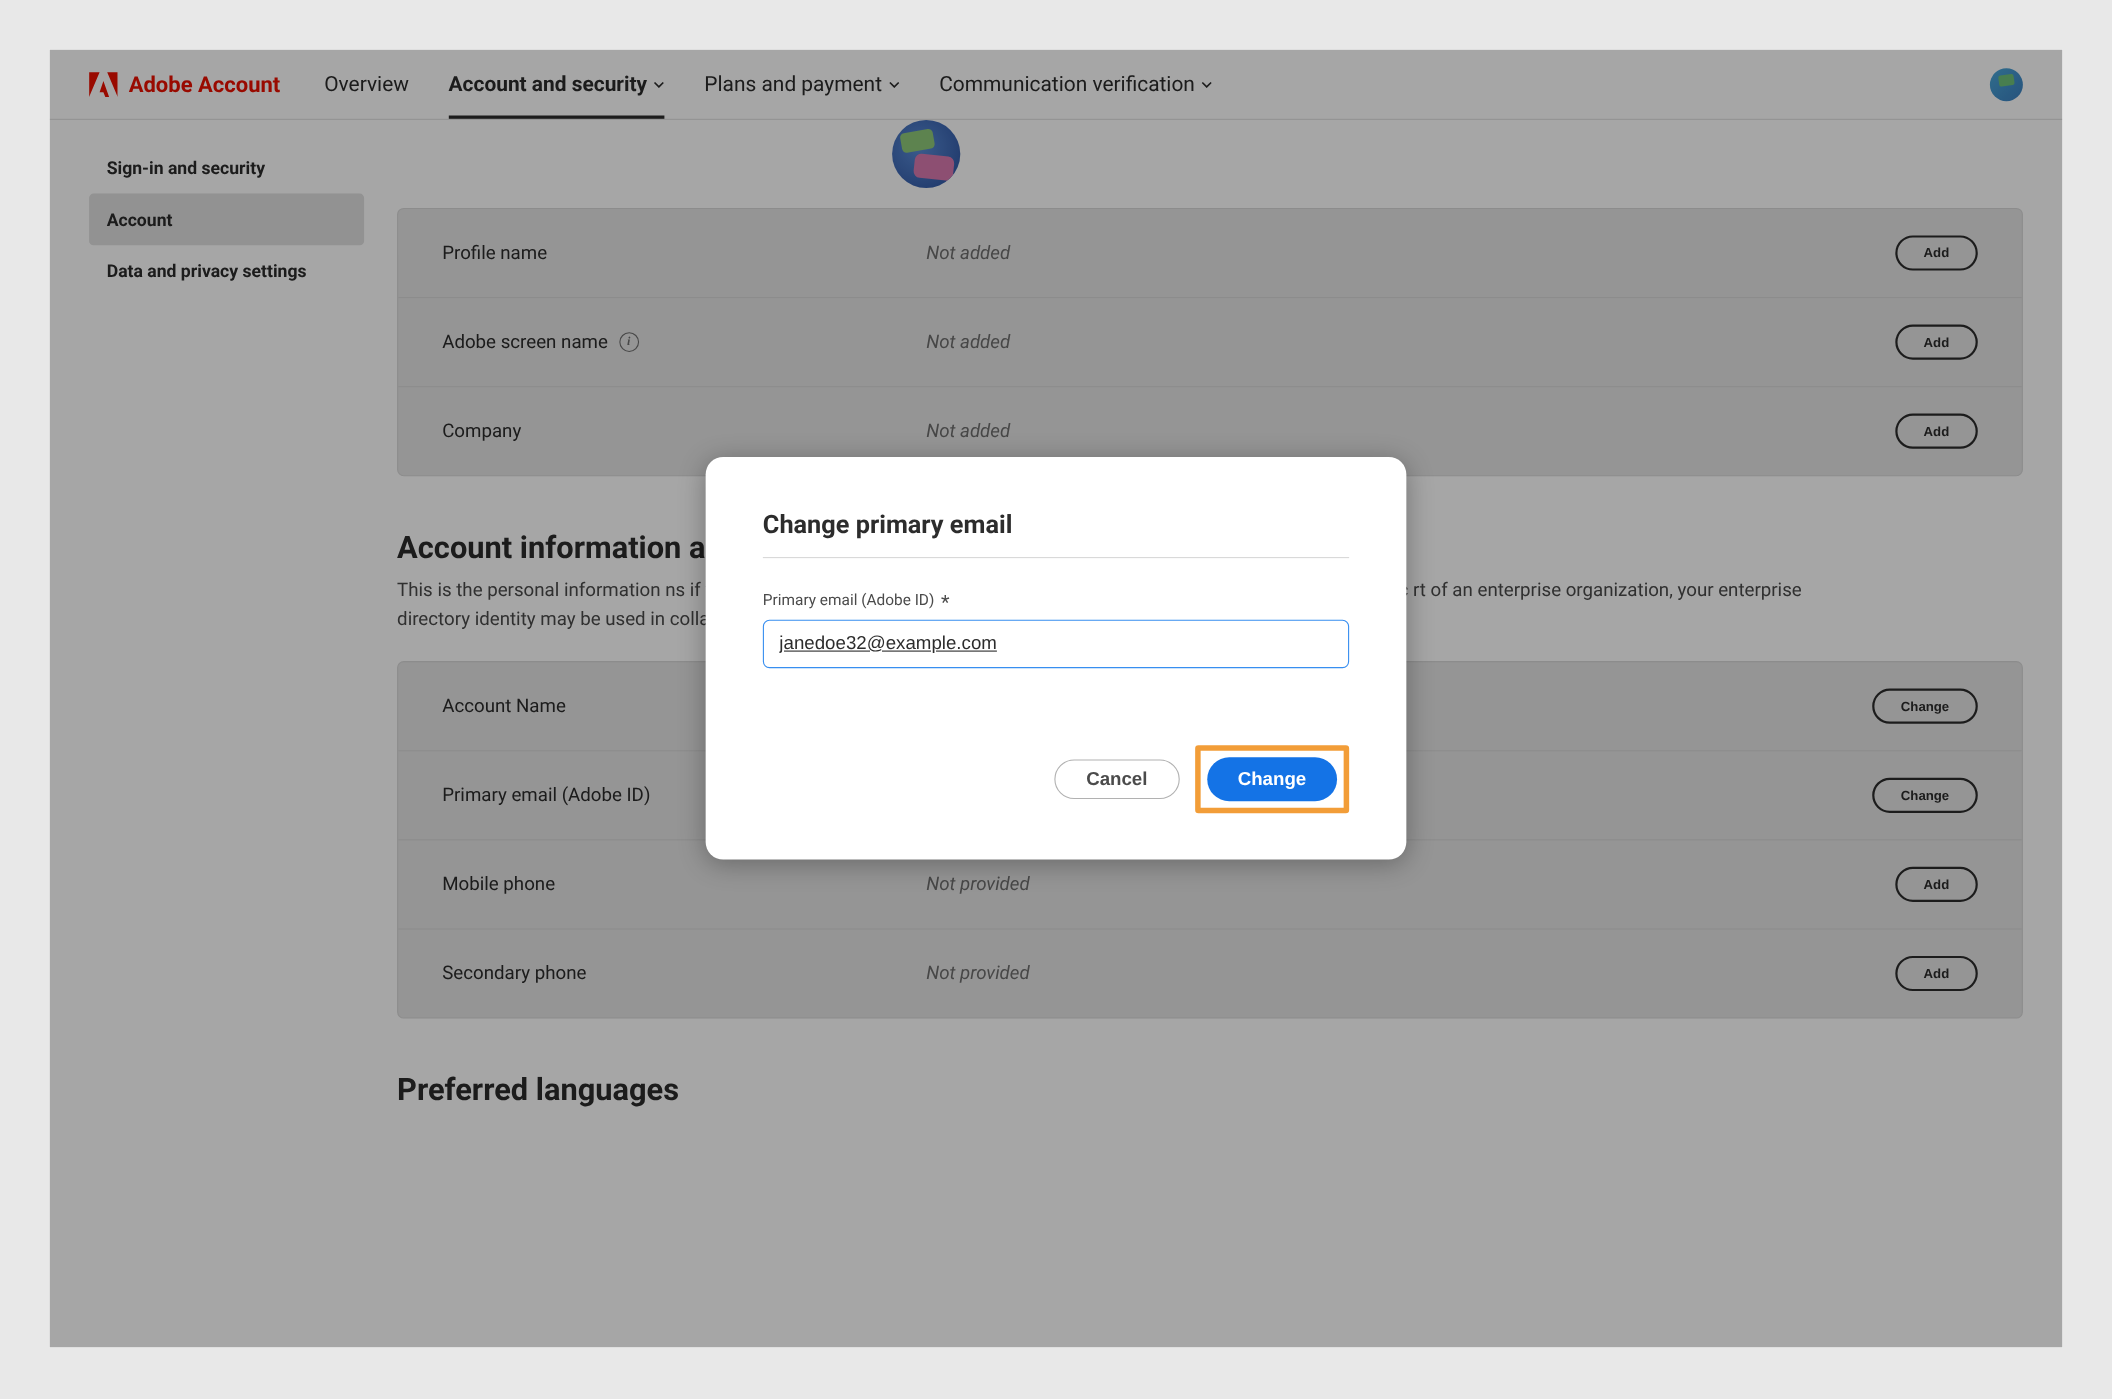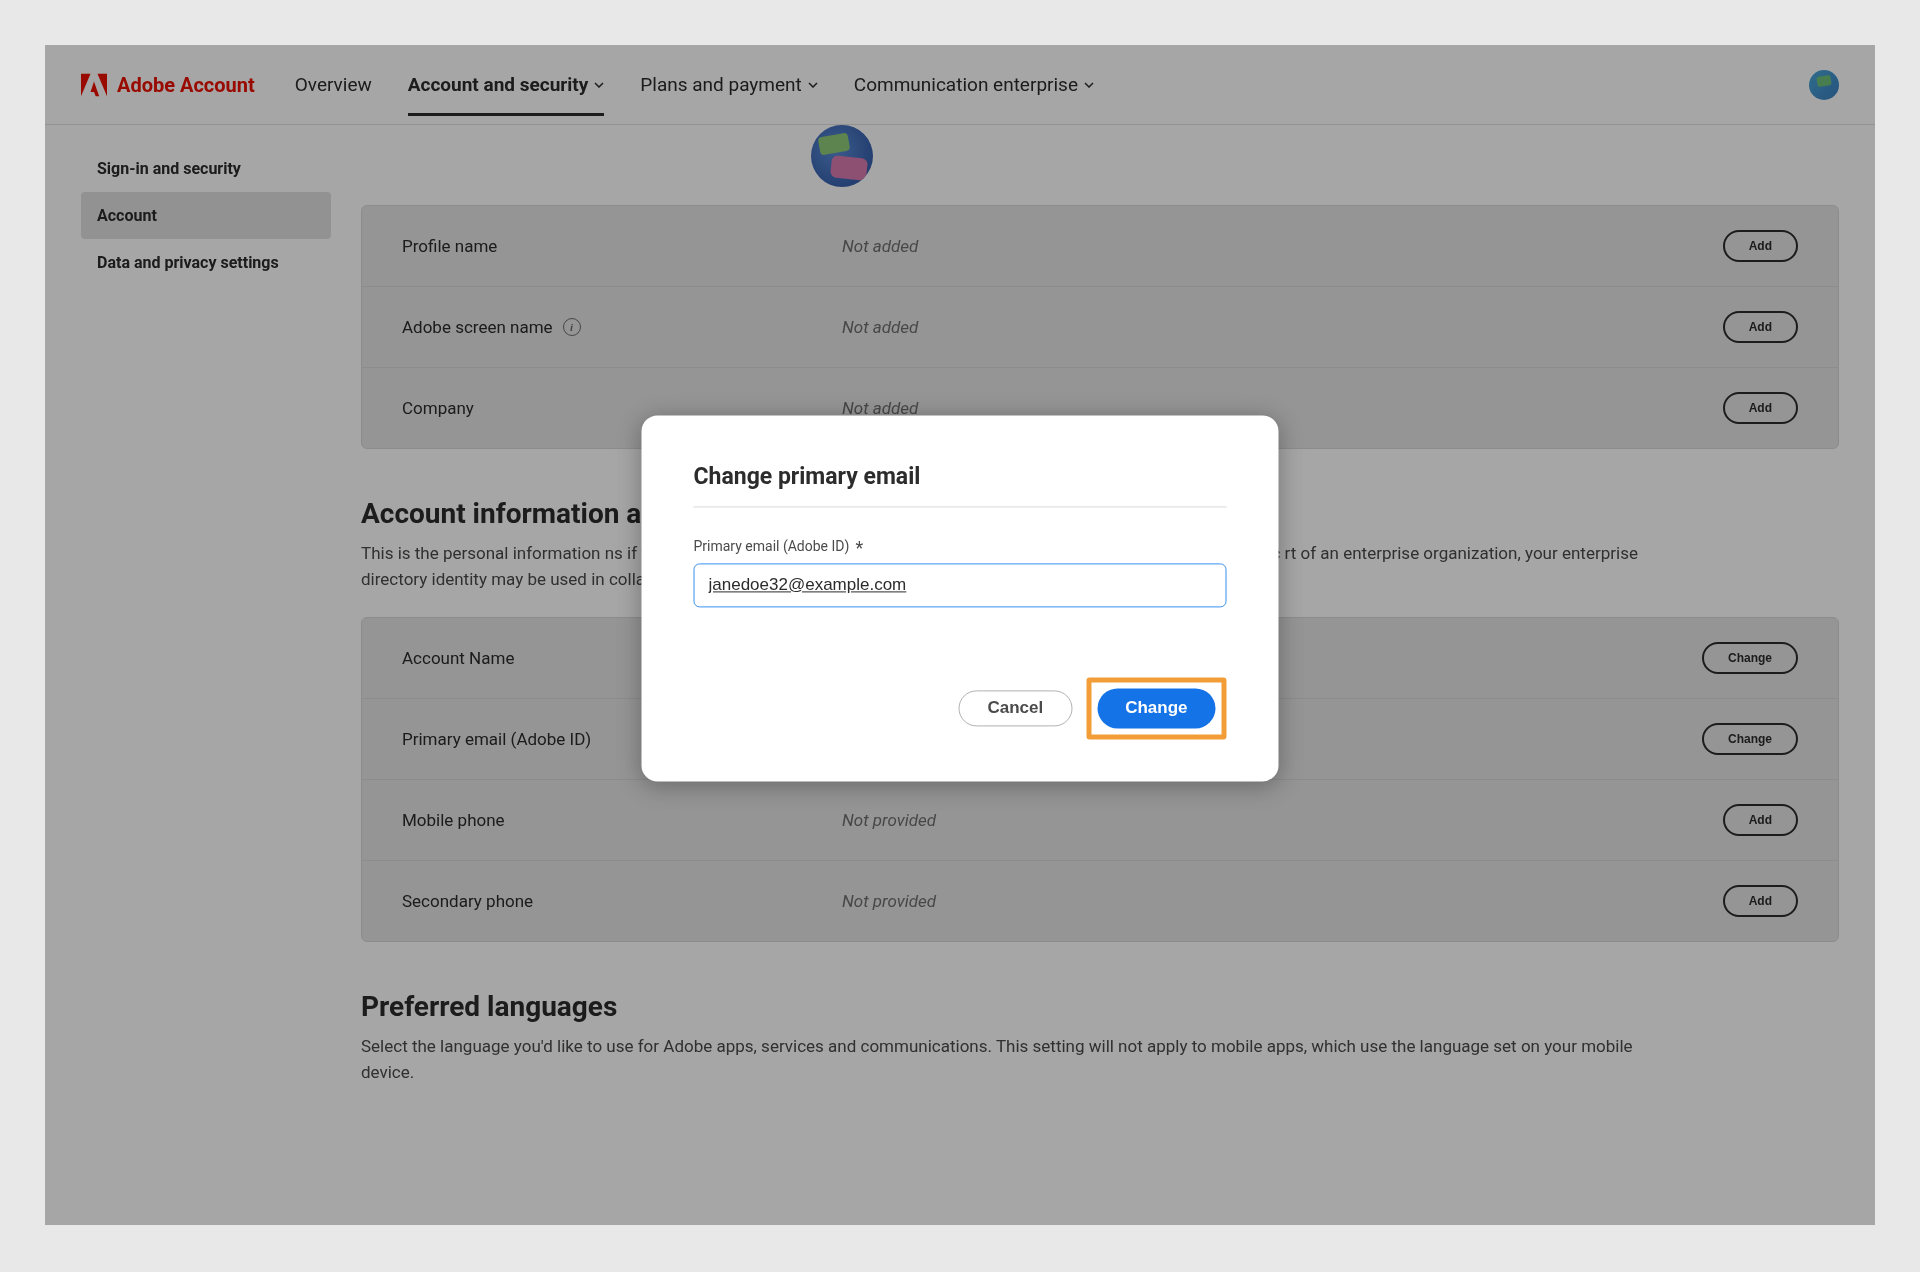"Adobe Account" .topnav { height: 80px -> 64px }
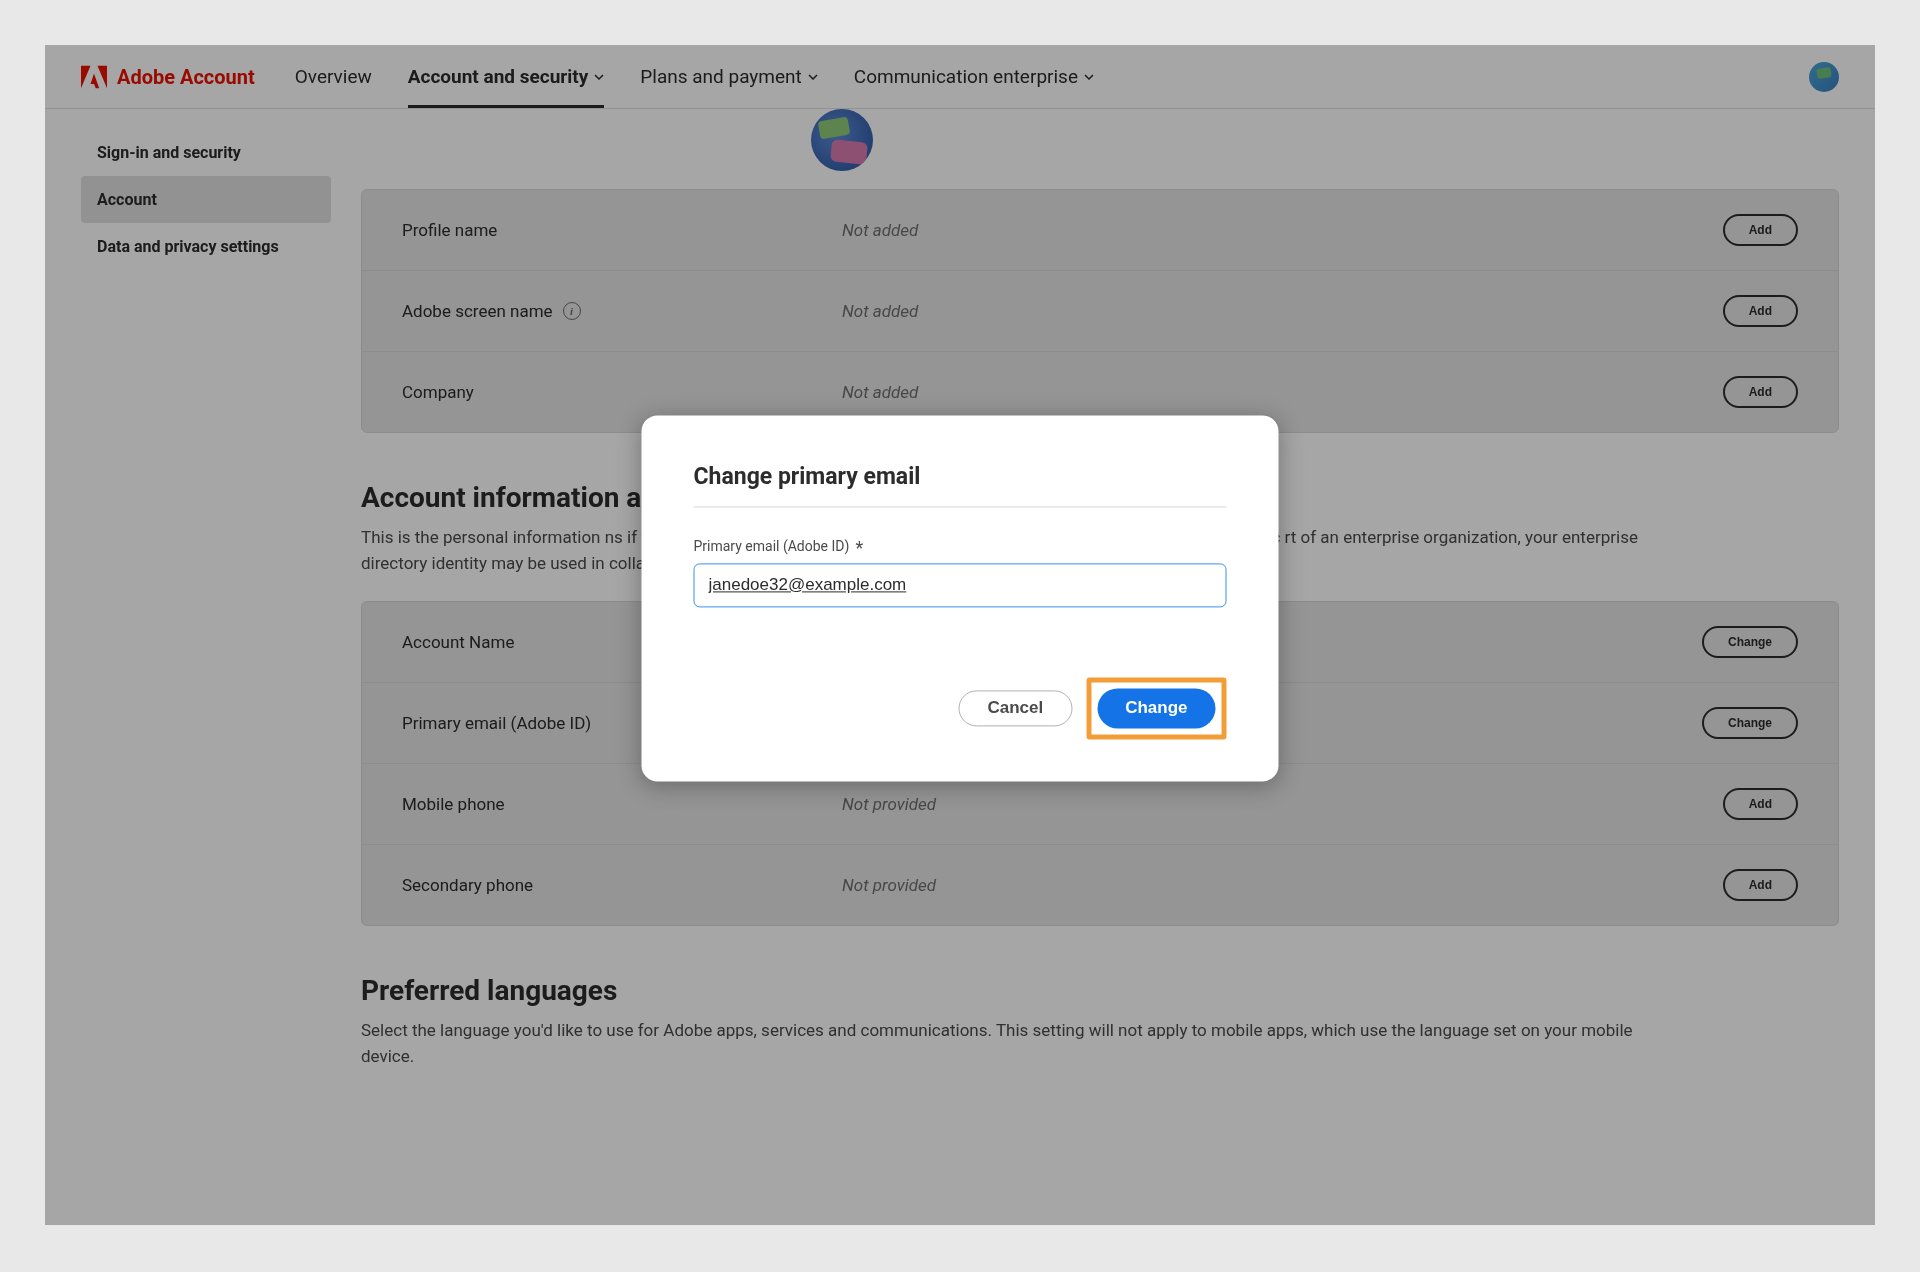"Communication enterprise" span { text: enterprise -> verification }
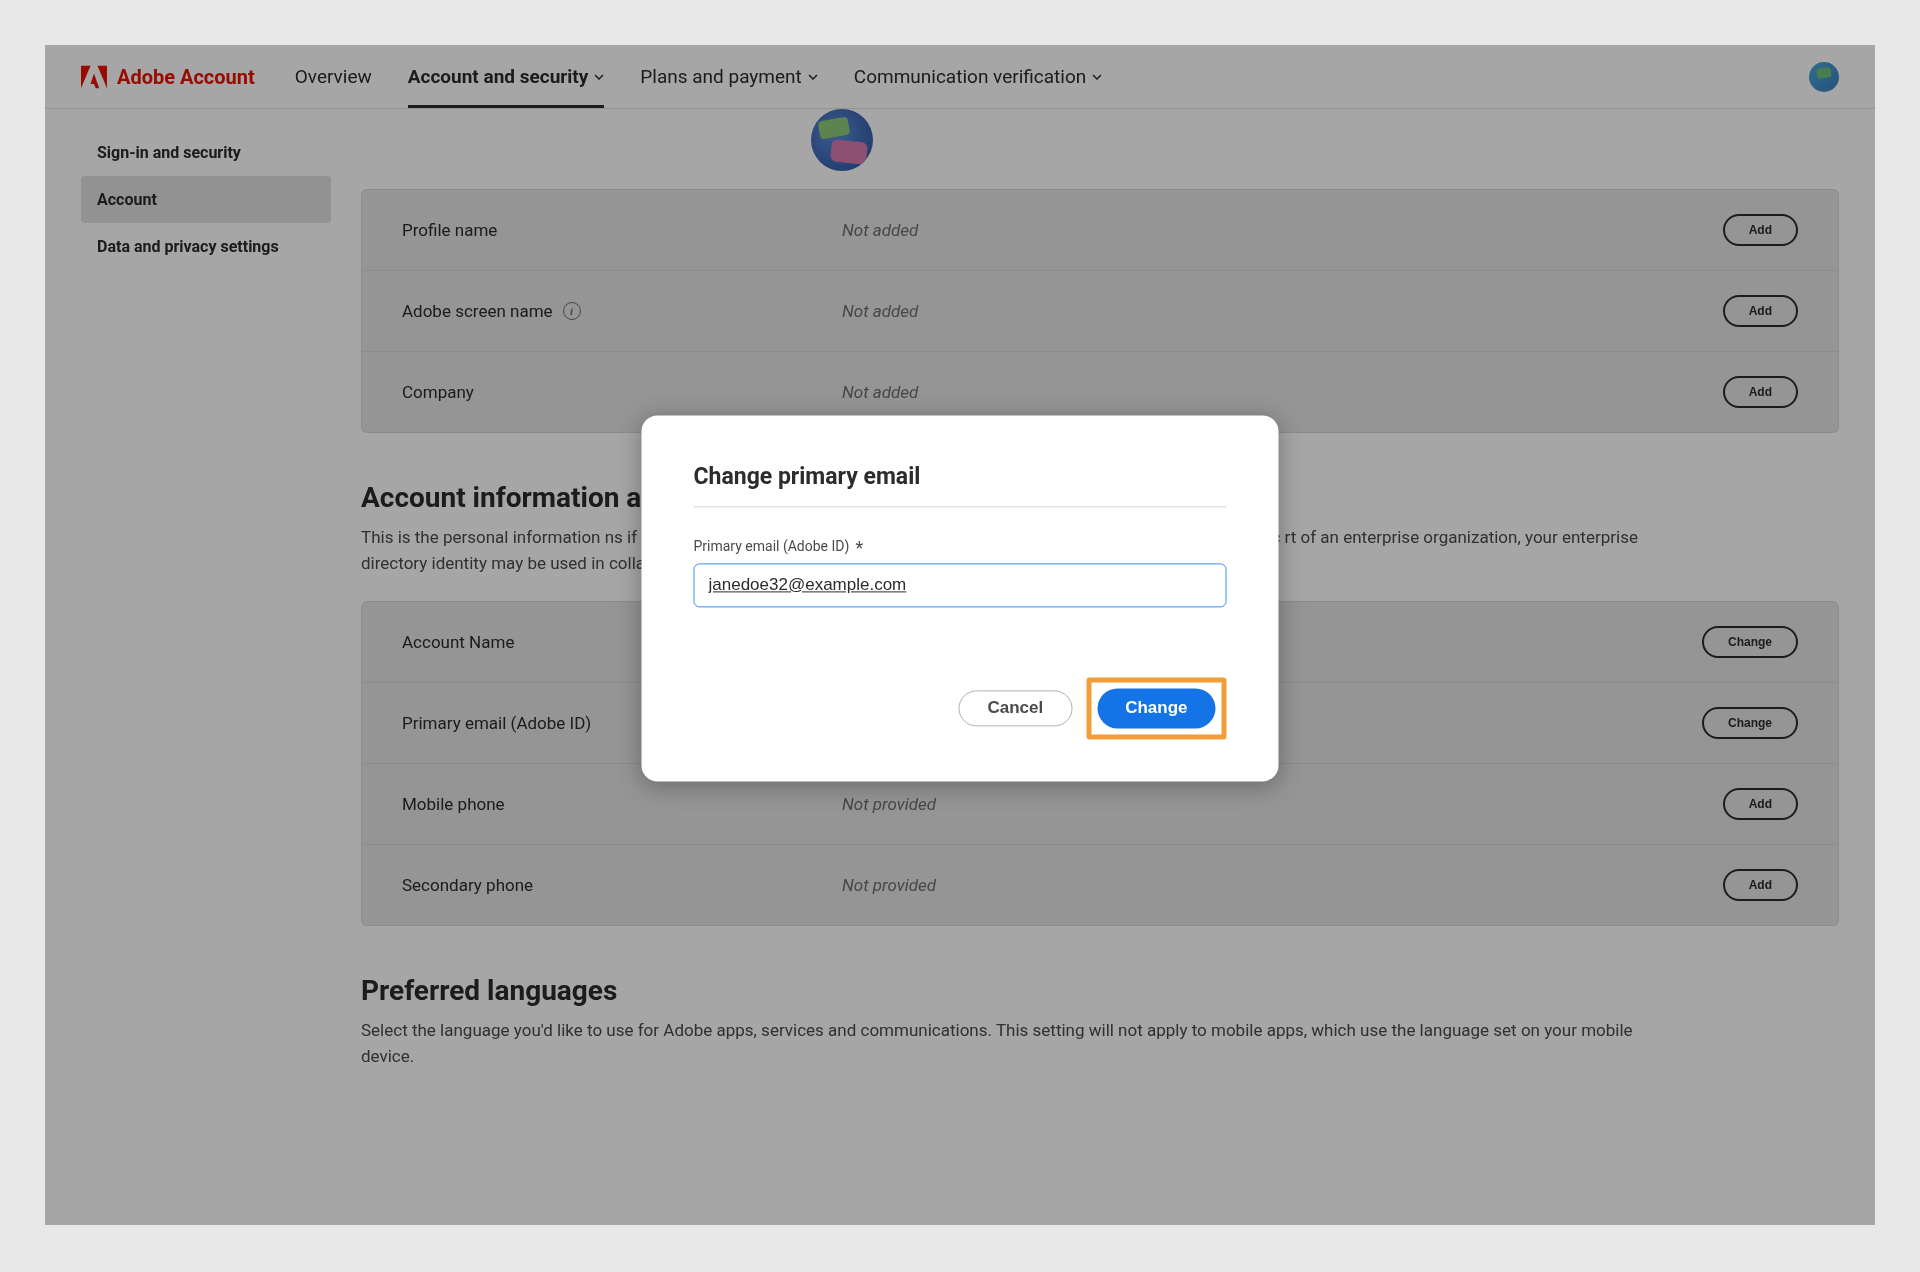"Select the language you'd like" div.section-desc { html: <div>Select the language you'd like to use for Adobe apps, services and communications. This setting will not apply to mobile apps, which use the language set on your mobile device.</div> -> none }
